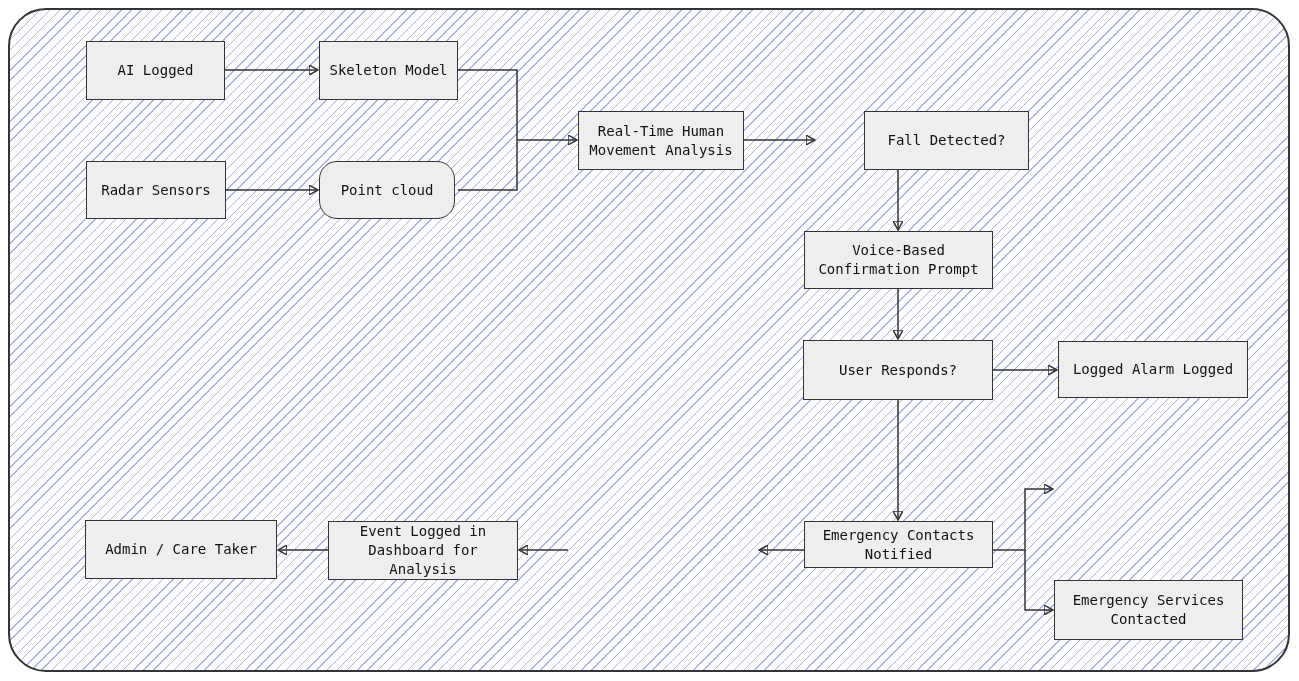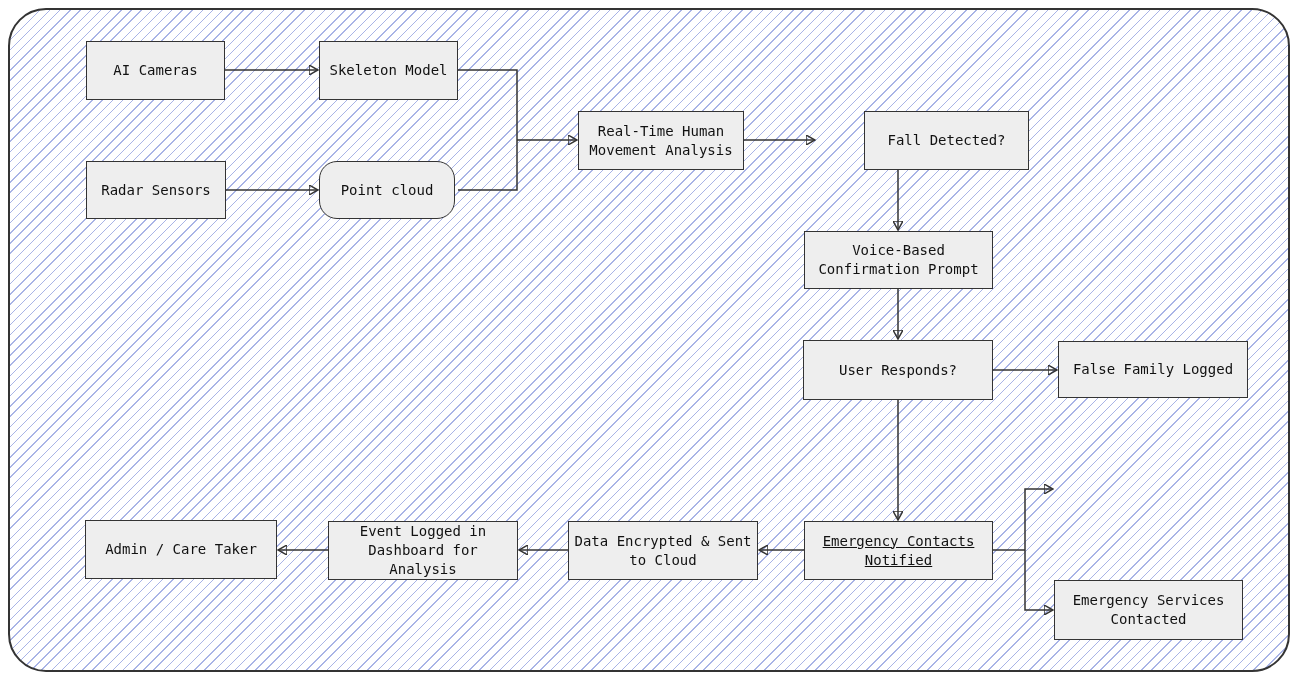"AI Cameras" div.node { text: Cameras -> Logged }
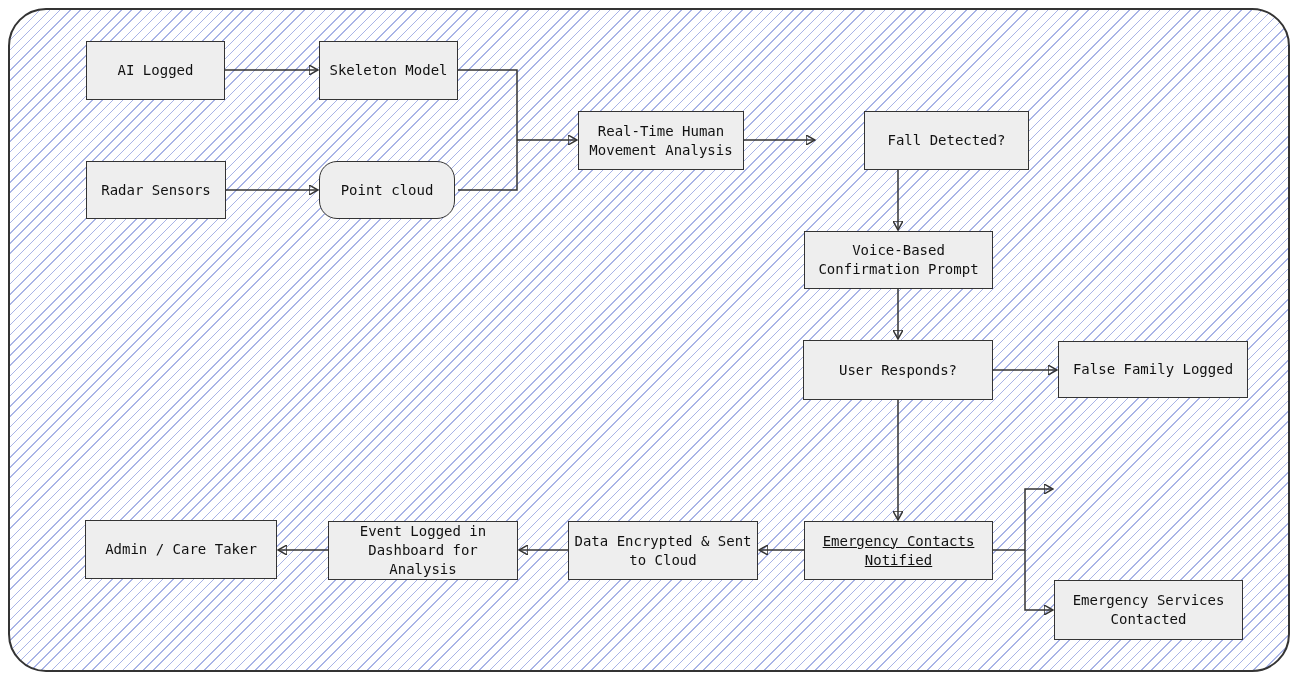"False Family Logged" div.node { text: False Family -> Logged Alarm }
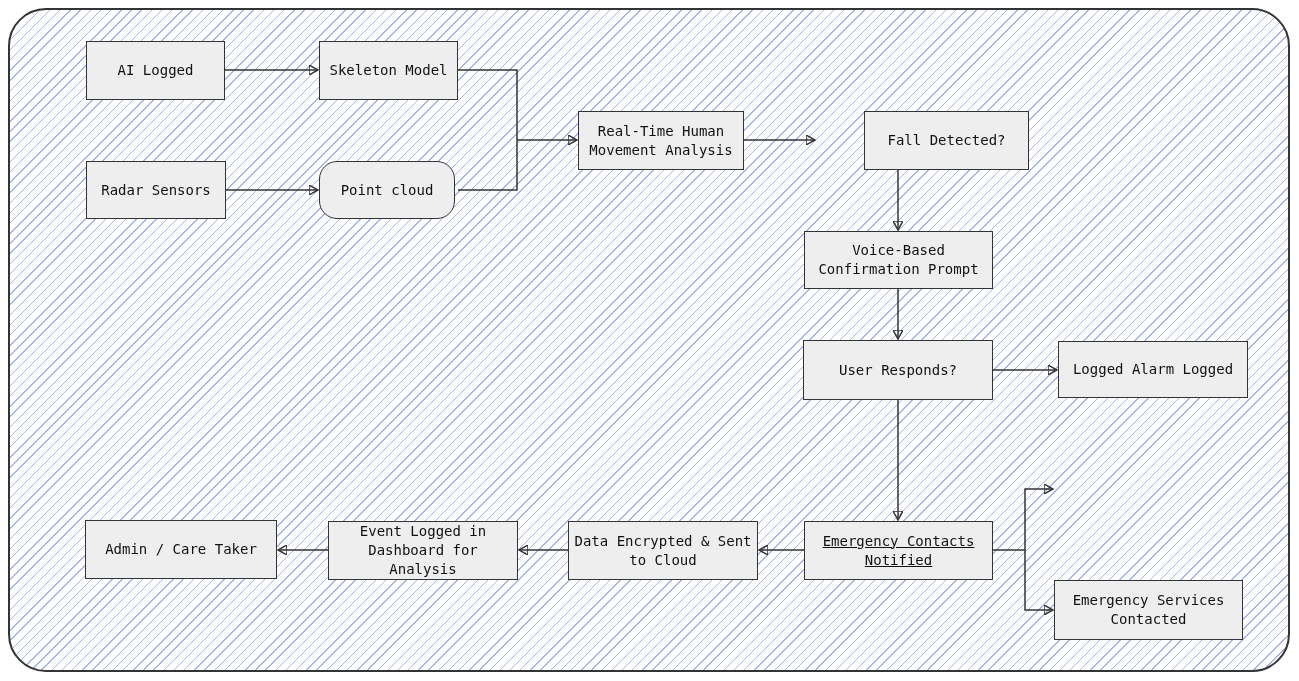"Data Encrypted & Sent to" div.node { html: <div>Data Encrypted &amp; Sent to Cloud</div> -> none }
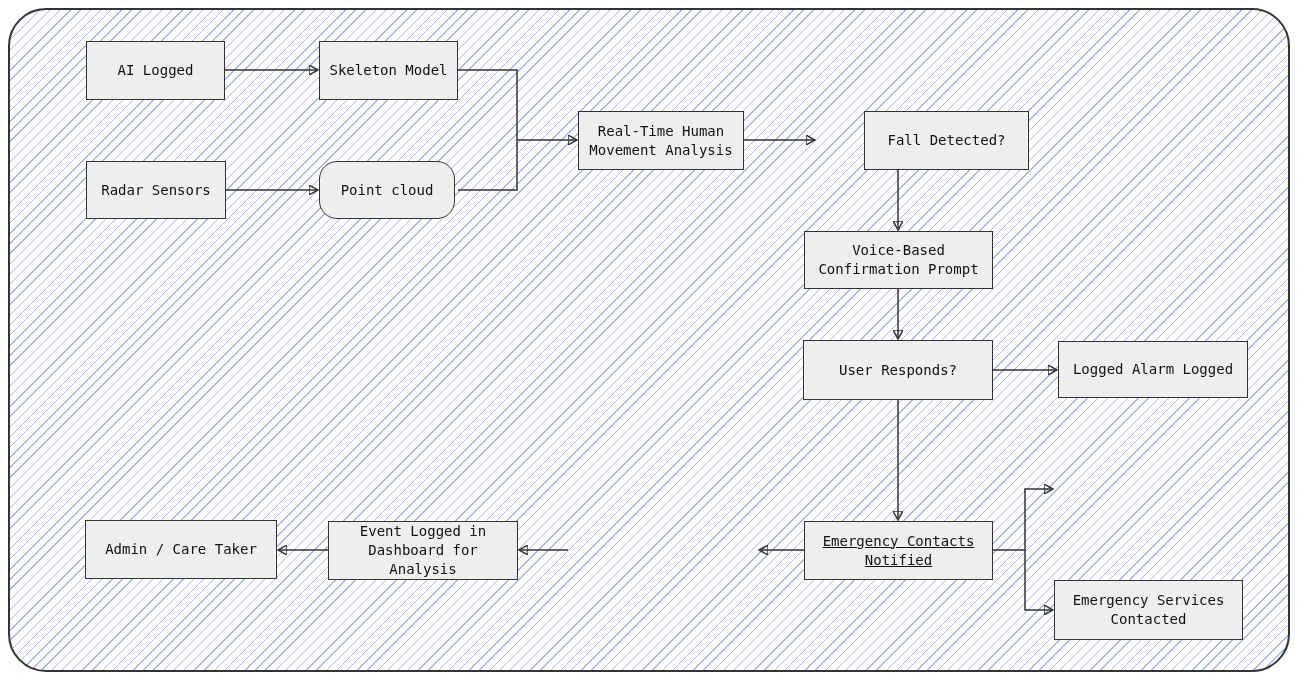"Emergency Contacts Notified" div.node { height: 59px -> 47px; text-decoration: underline -> none }
